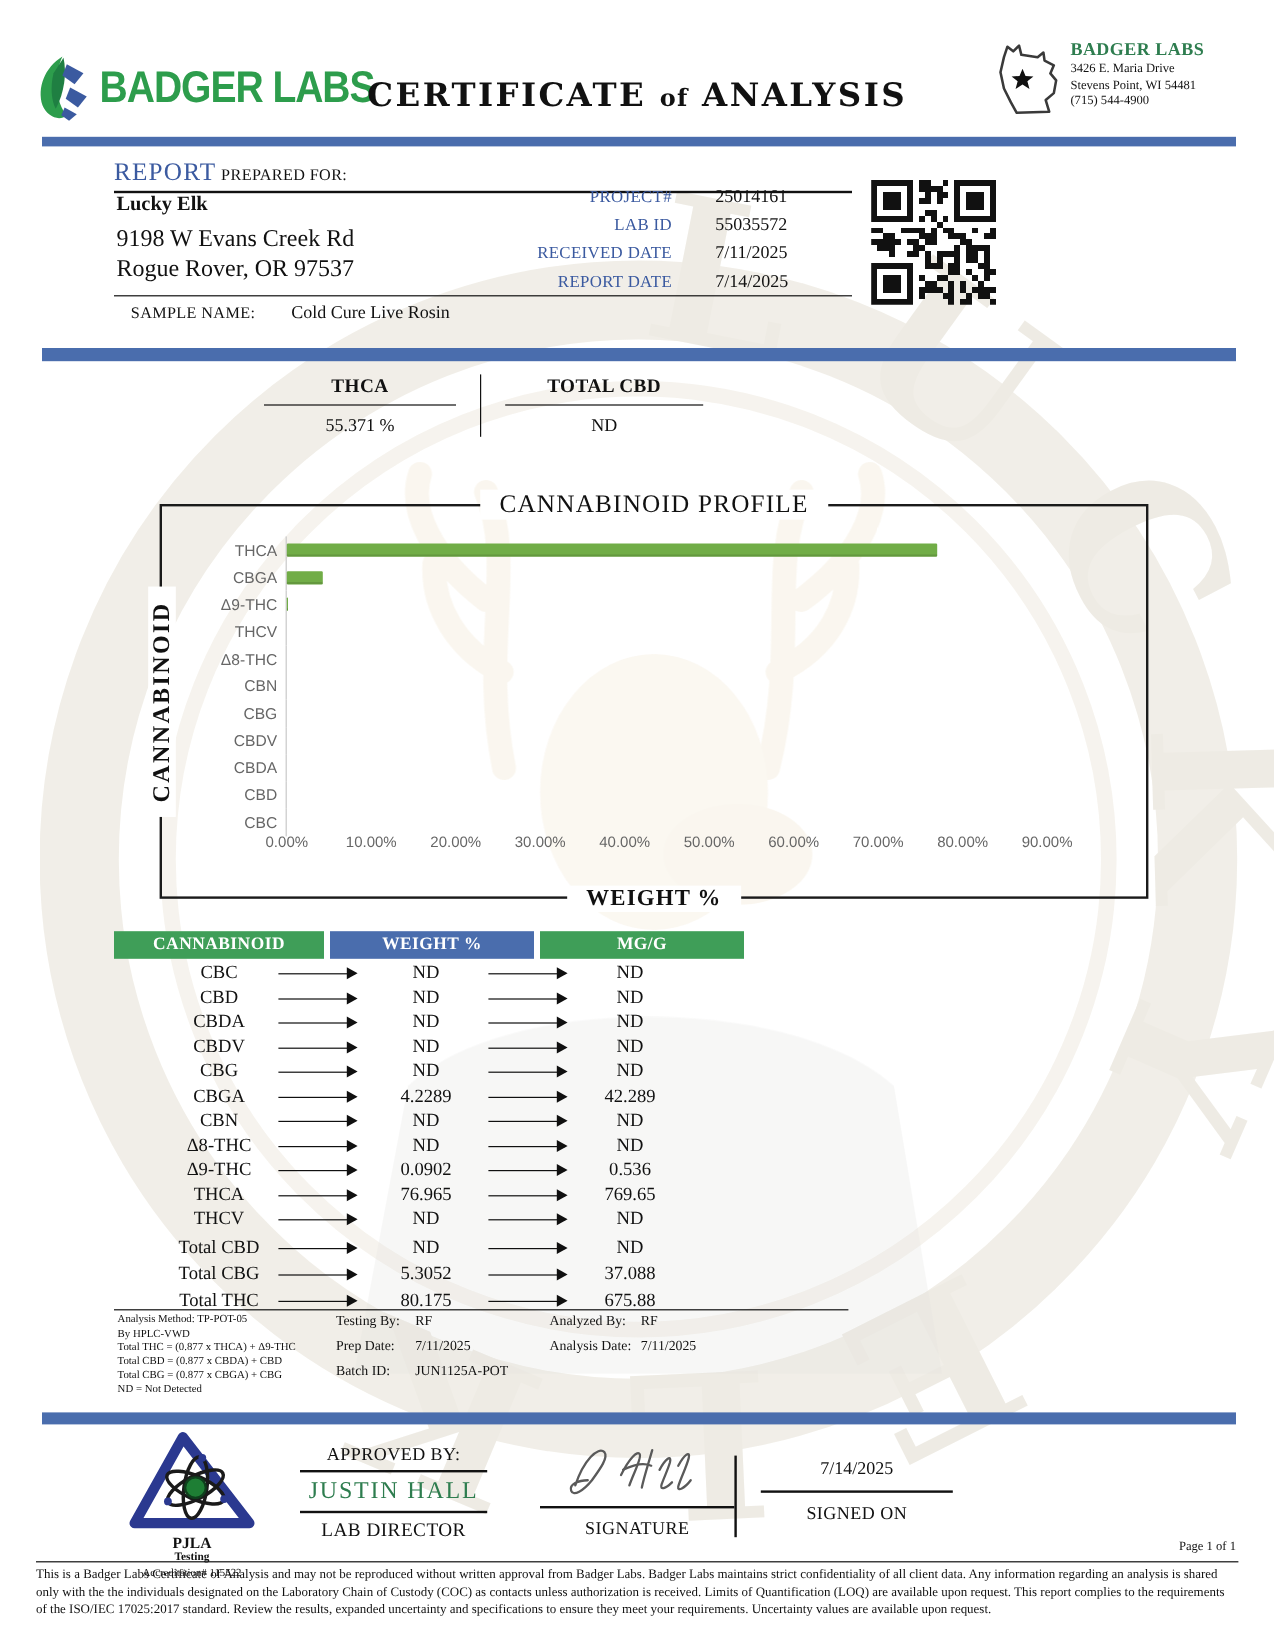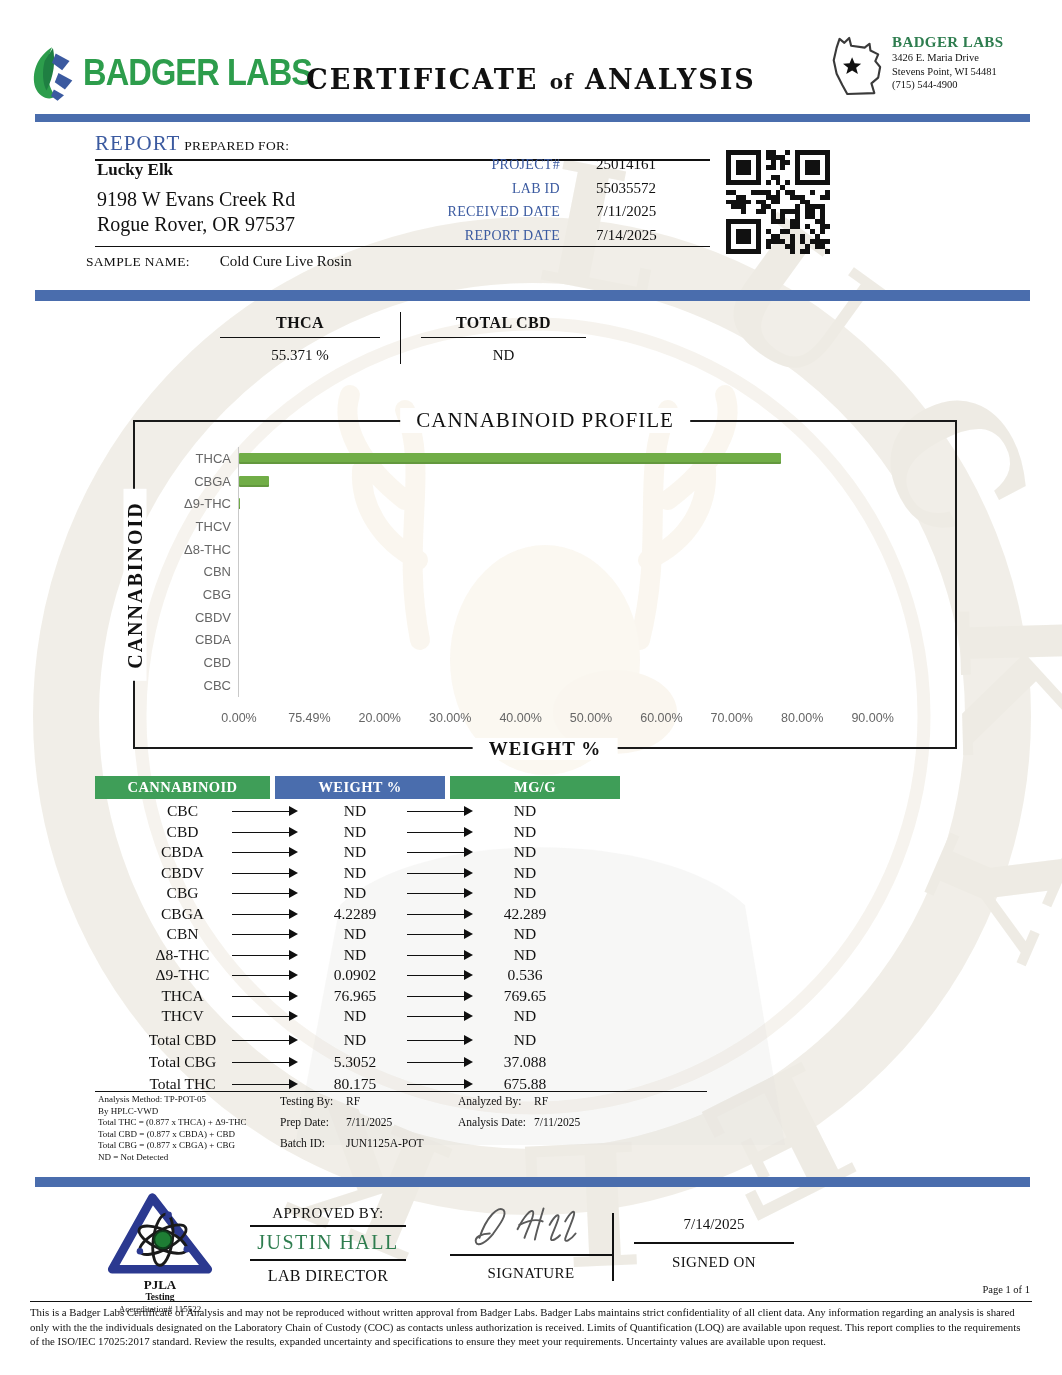"SAMPLE NAME: Cold Cure Live" .sample { left: 86px -> 109px }
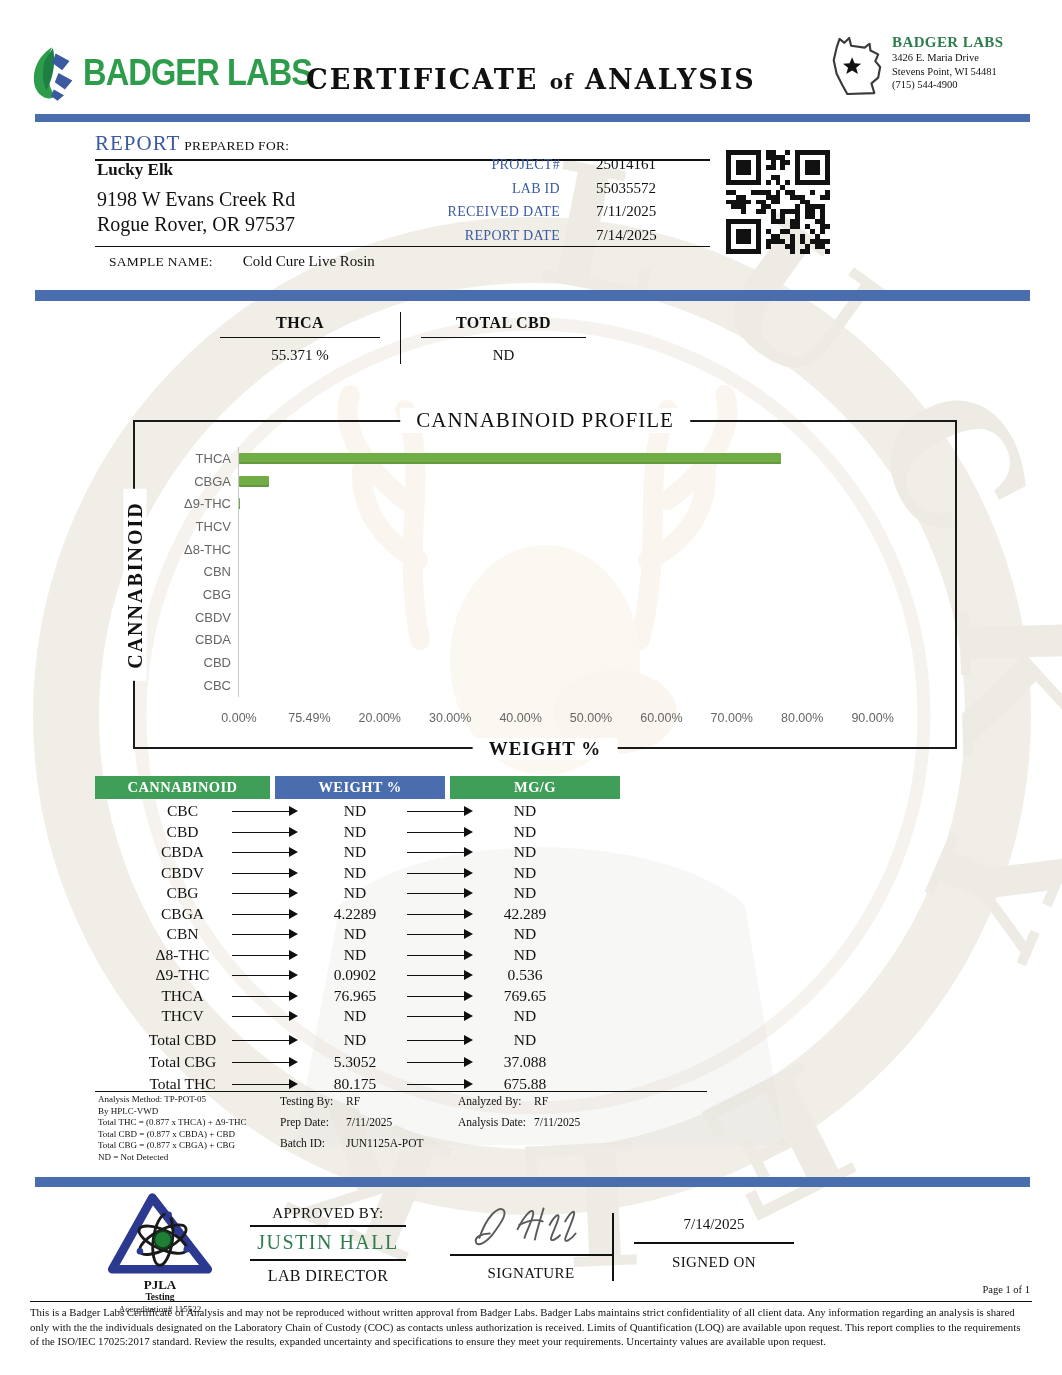"0.00%" .cticks { bottom: 20px -> 36px }
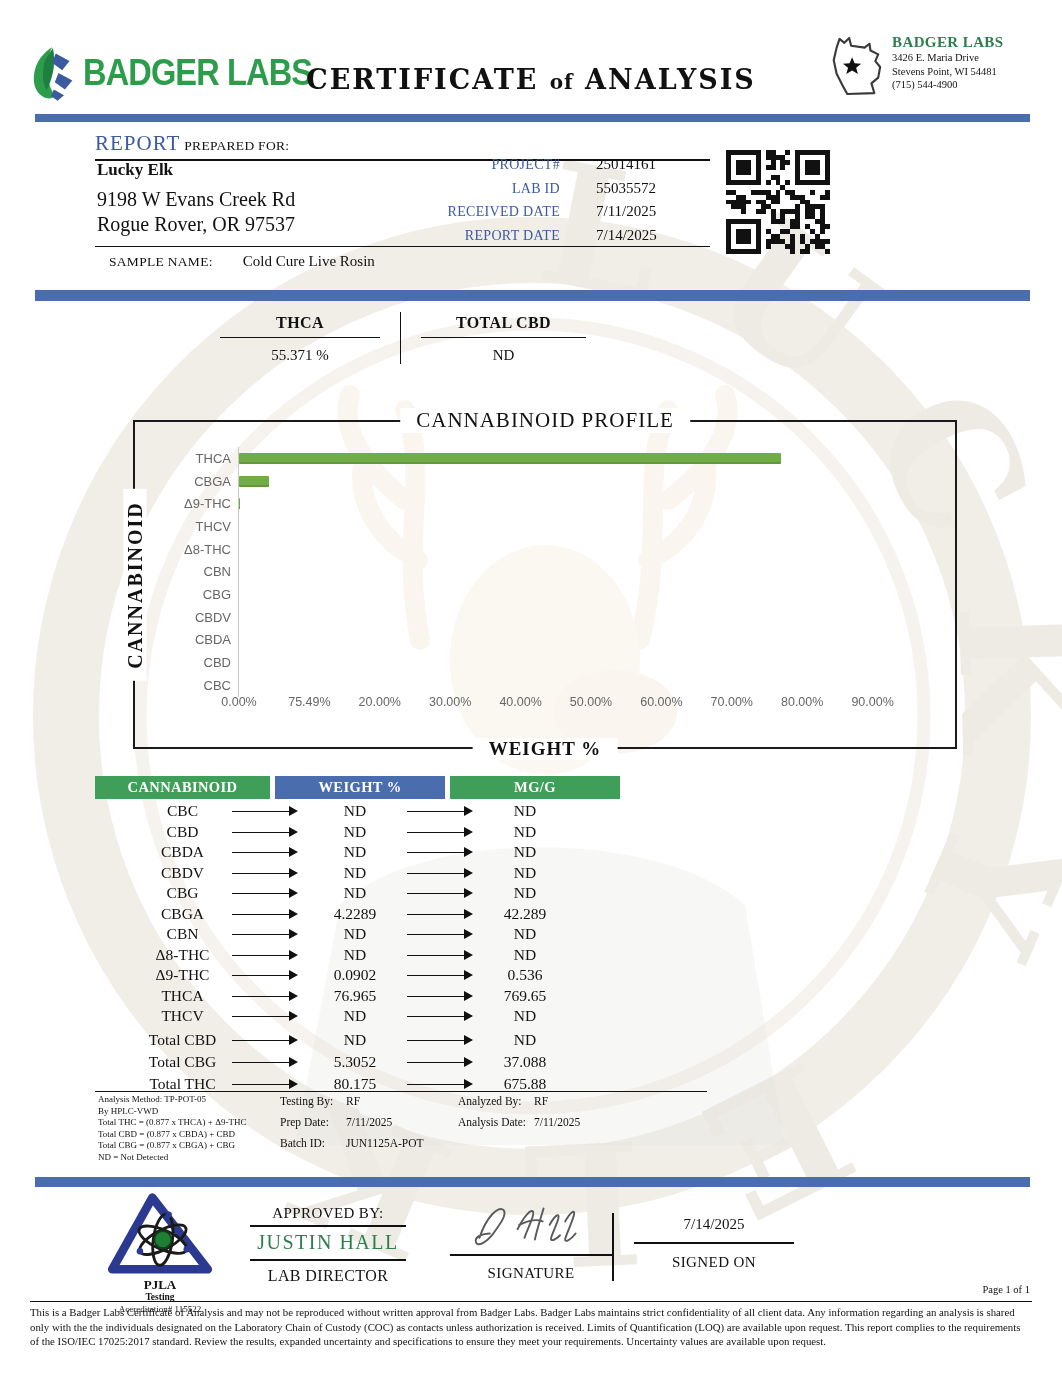"75.49%" span.ctick { text: 75.49% -> 10.00% }
